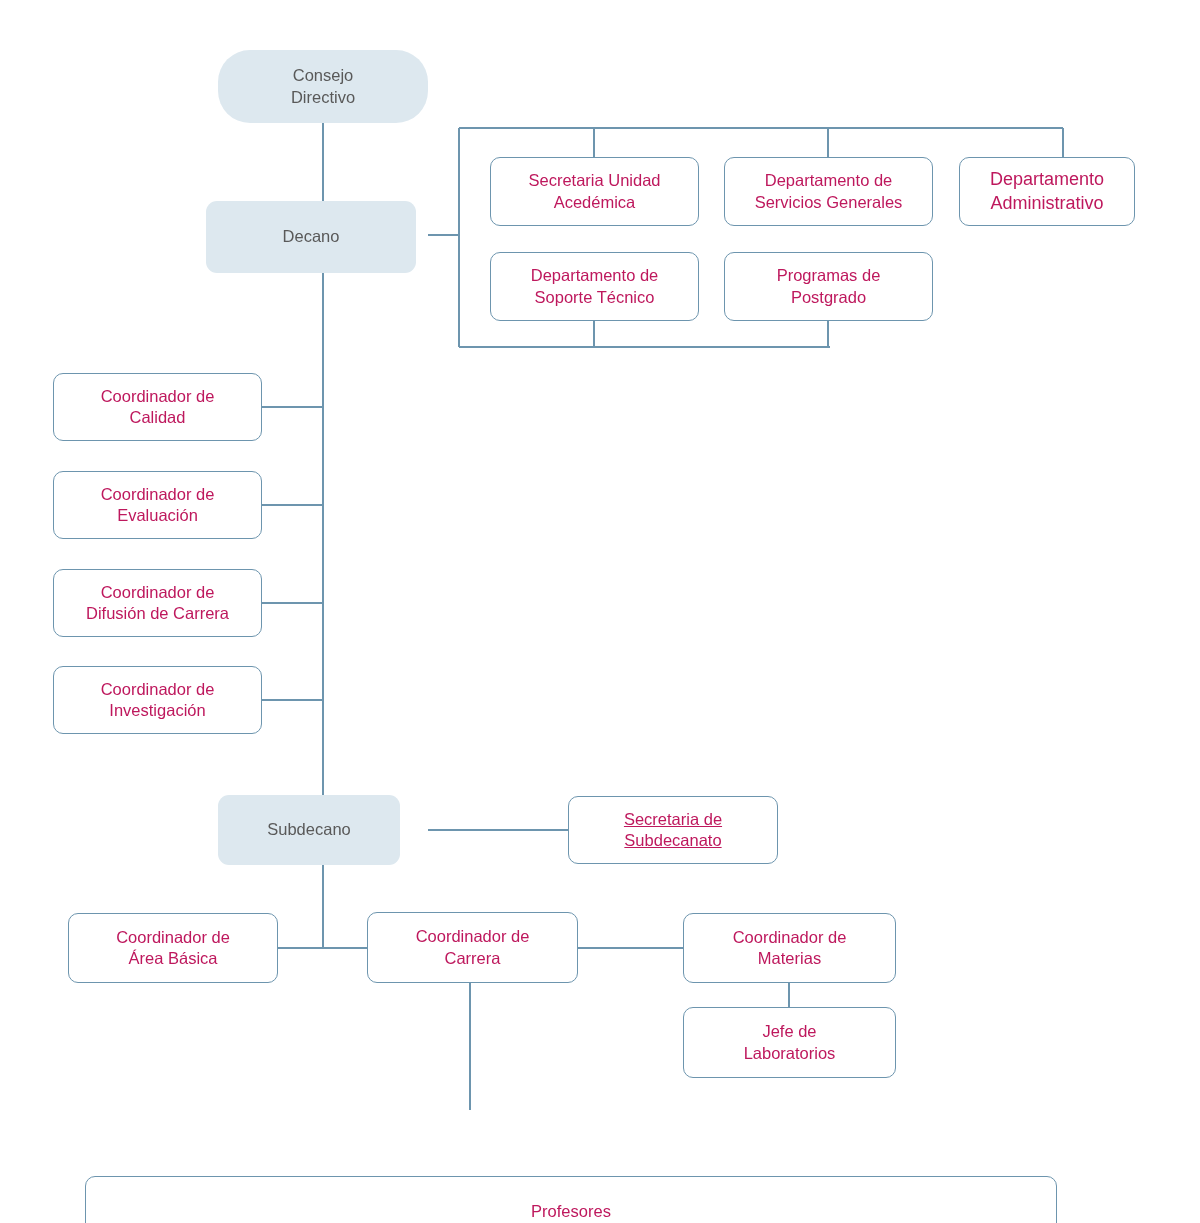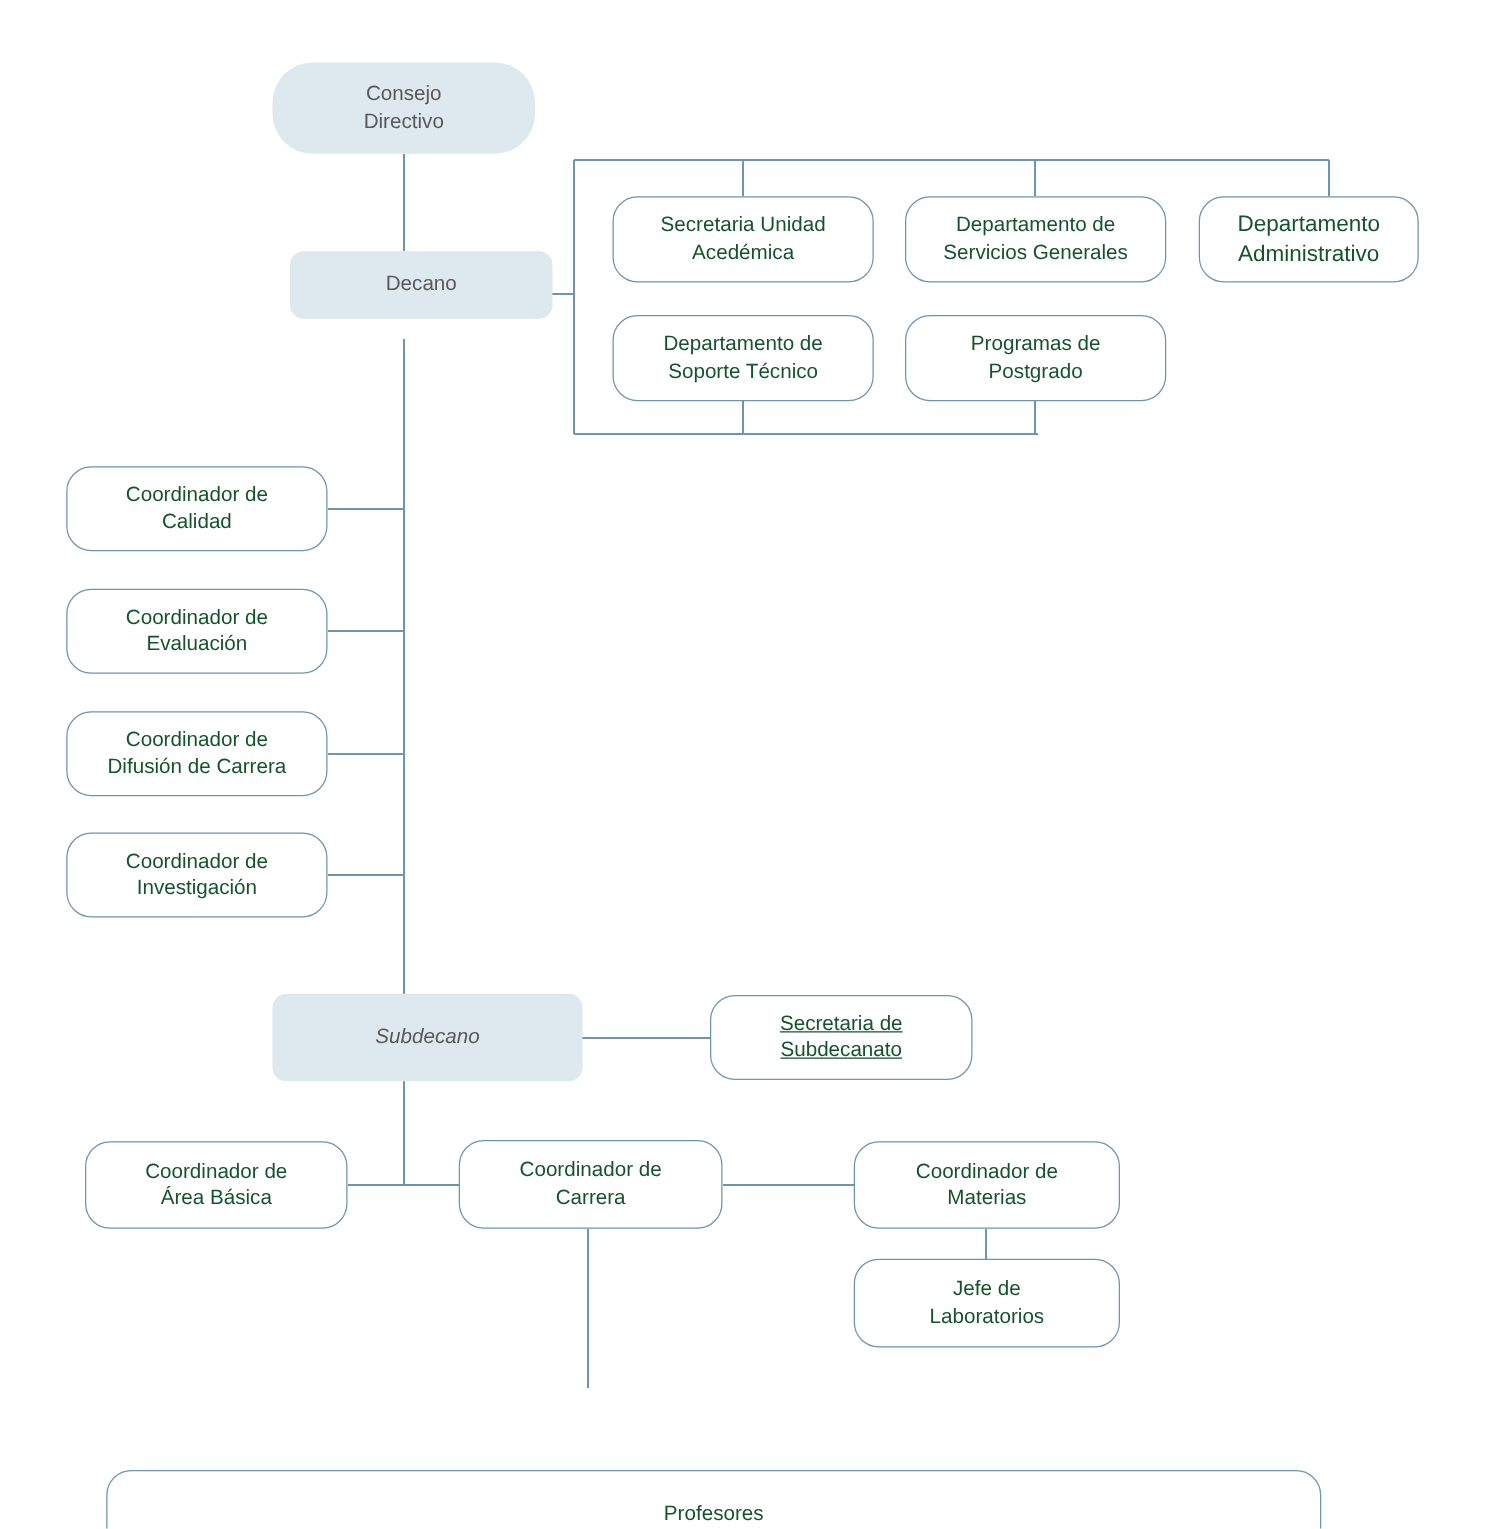"Secretaria Unidad" .node { border-radius: 20px -> 10px; color: #14532d -> #be185d }
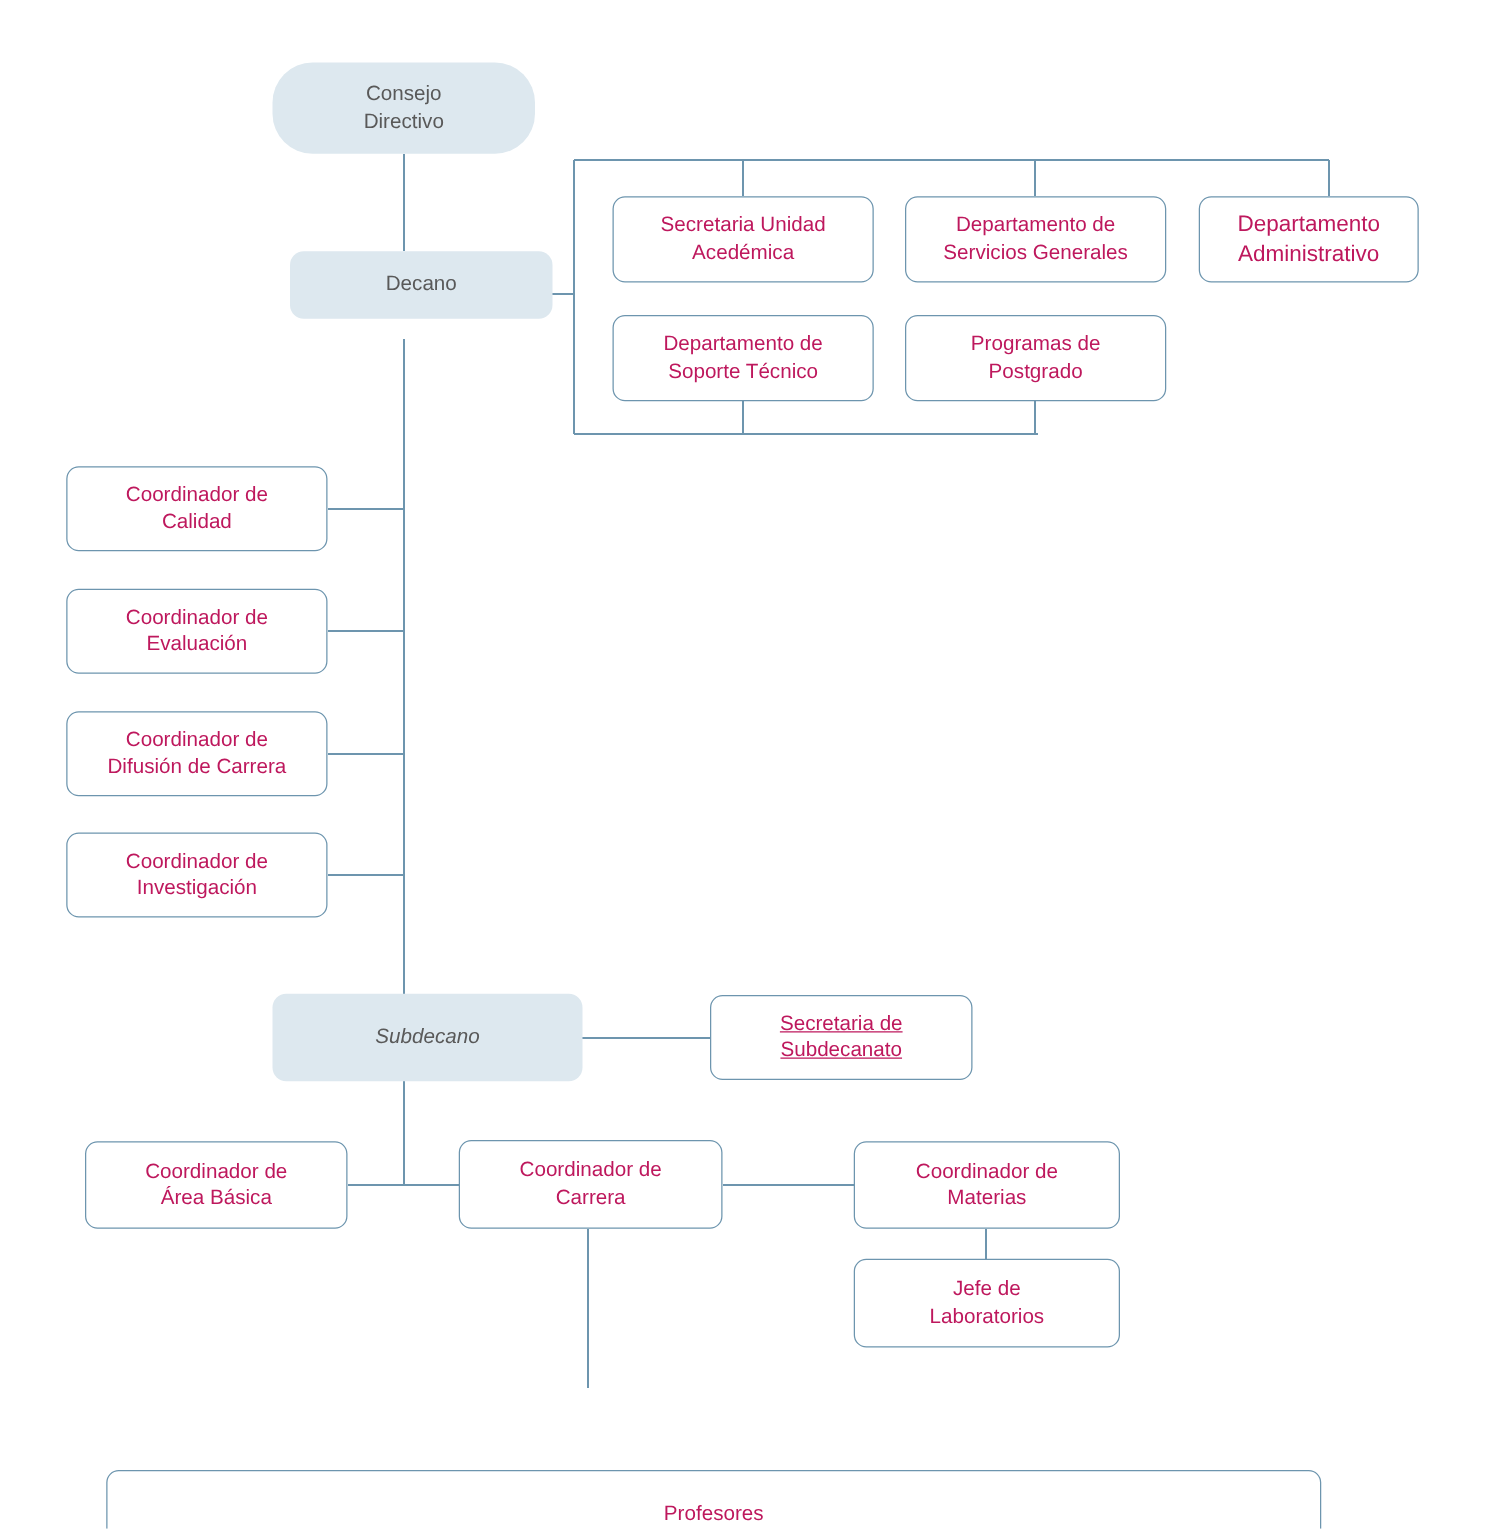"Decano" div.node { height: 54px -> 72px; left: 232px -> 206px }
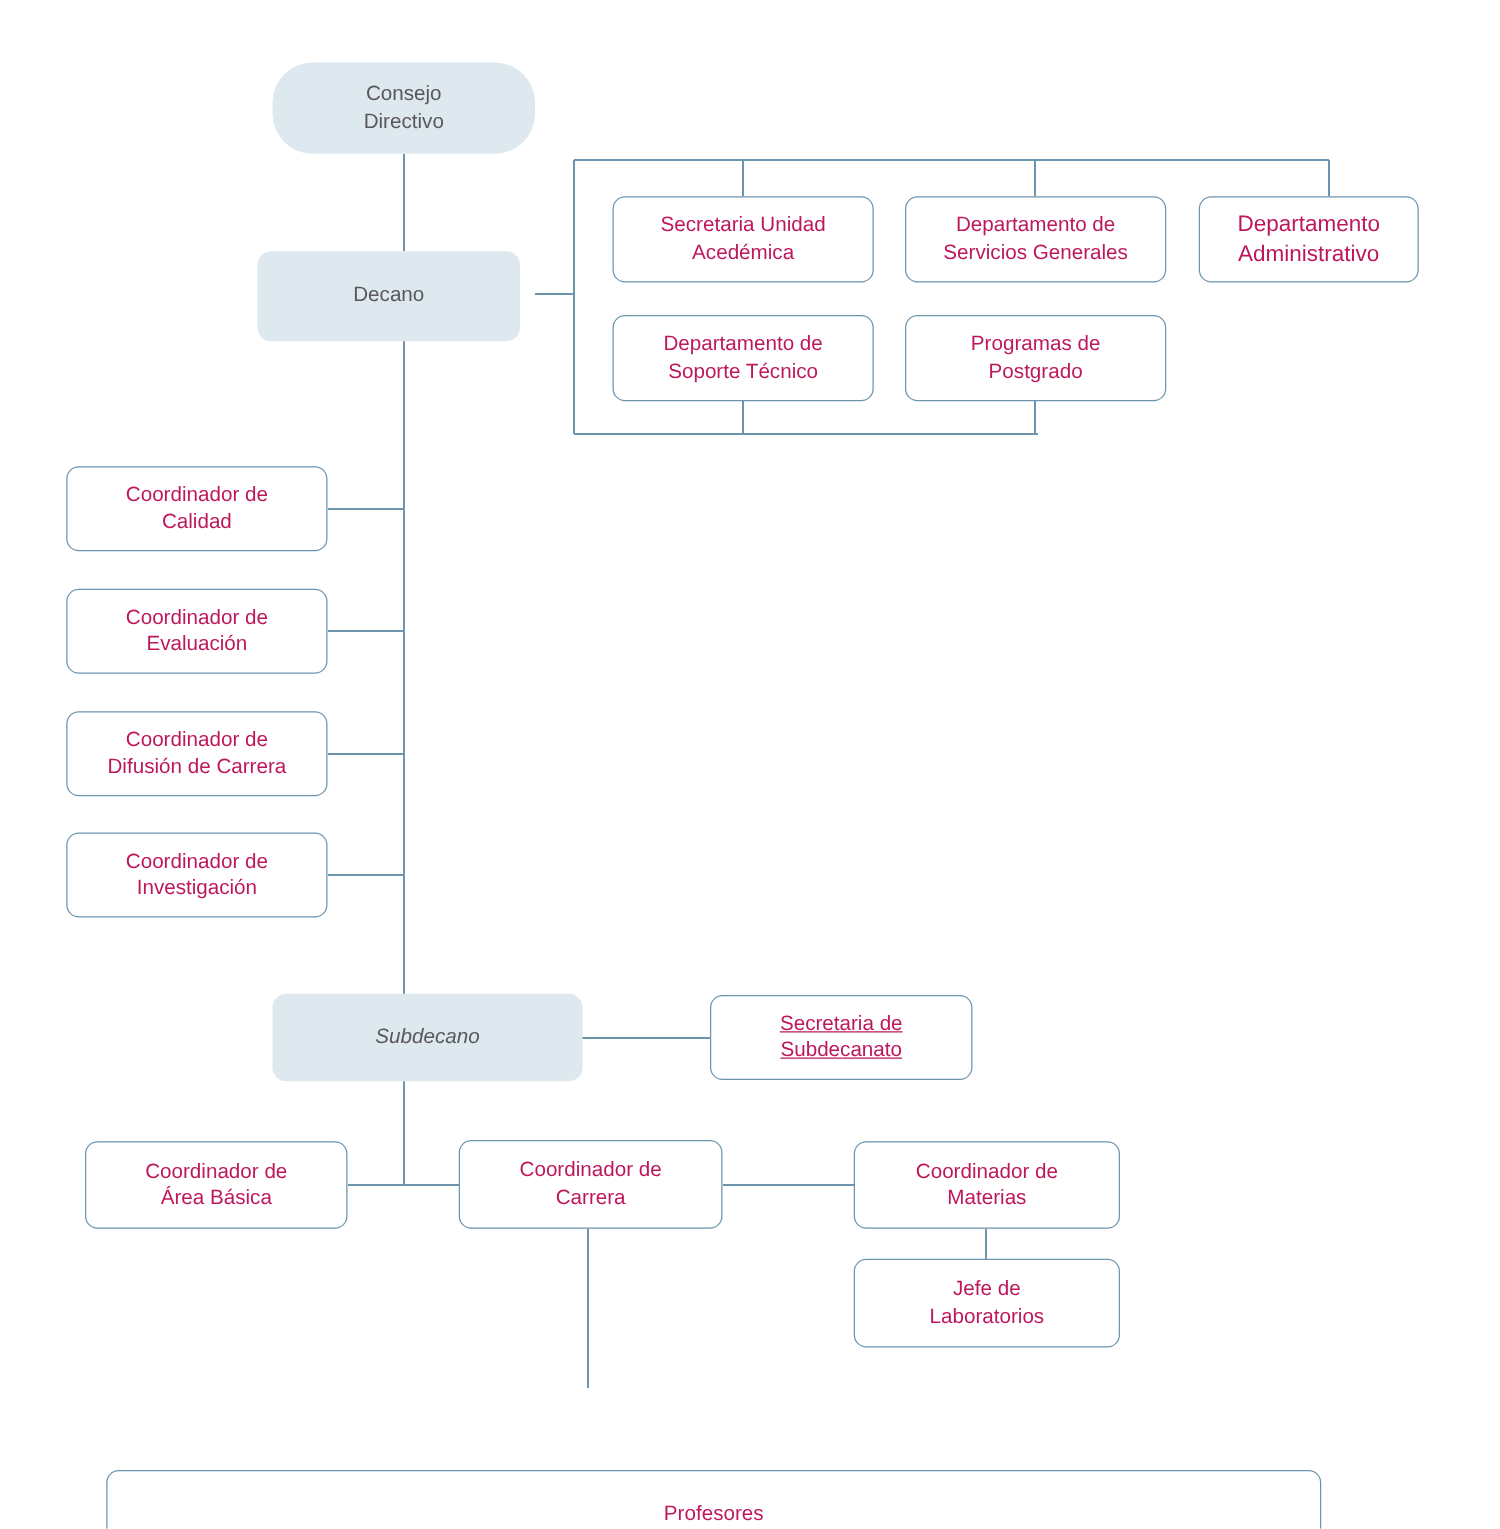"Subdecano" div.node { font-style: italic -> none; width: 248px -> 182px }
